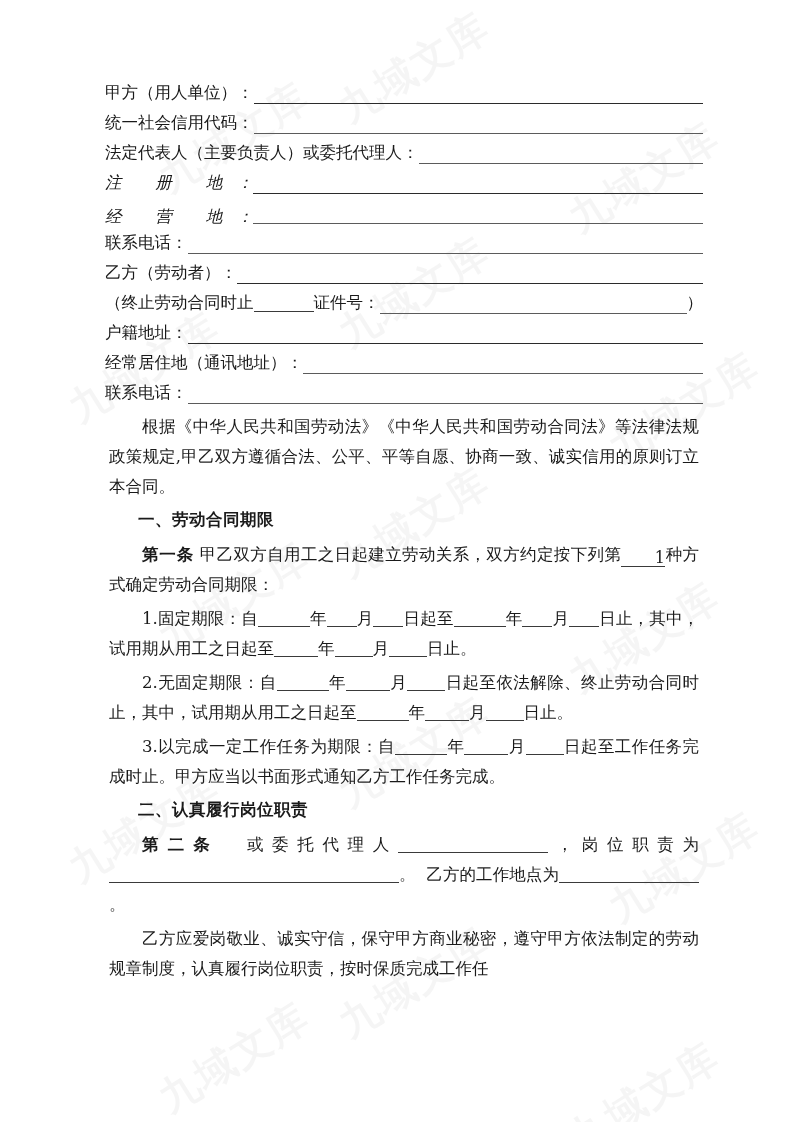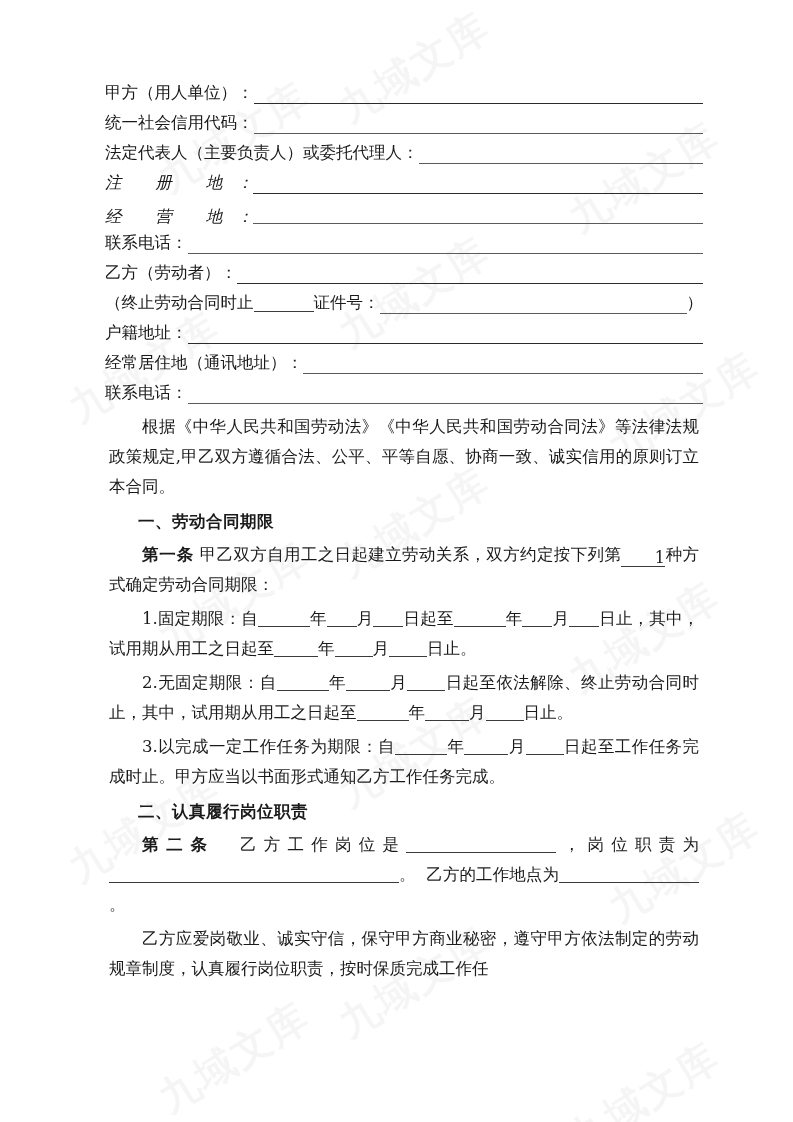"一、劳动合同期限" .heading { font-family: Liberation Sans, sans-serif -> Liberation Mono, monospace }
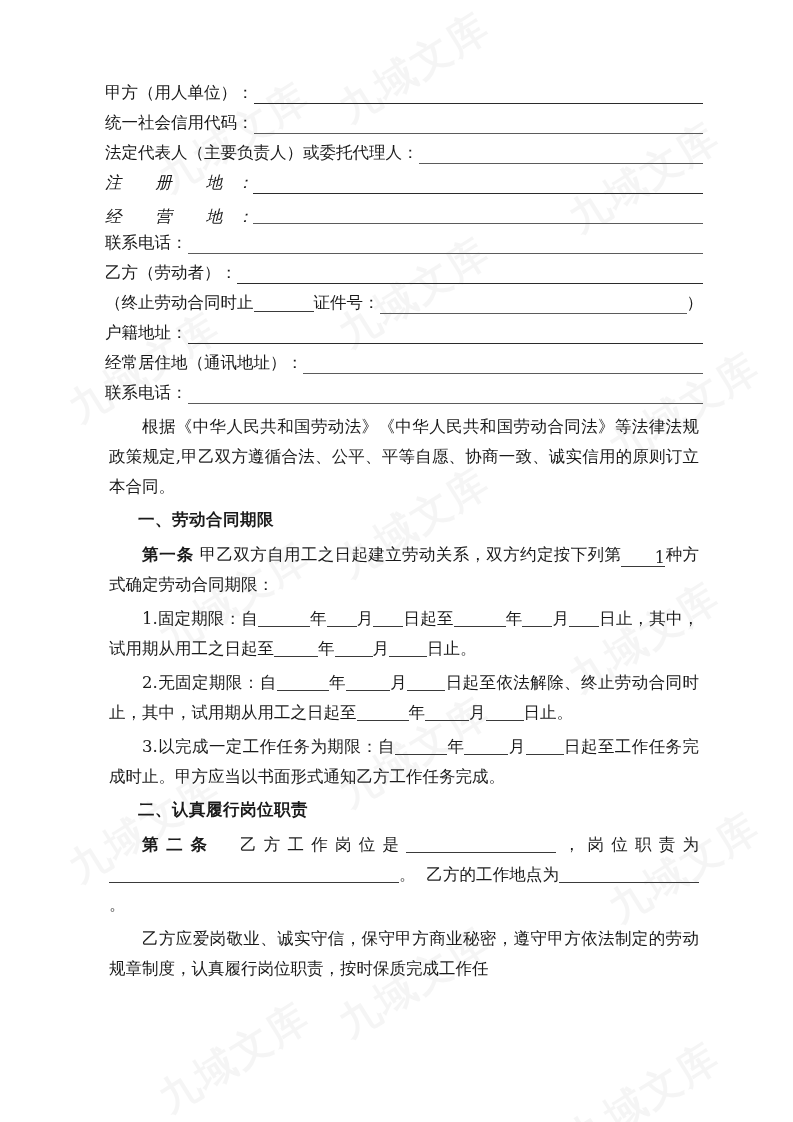"乙方工作岗位是" span { text: 乙方工作岗位是 -> 或委托代理人 }
